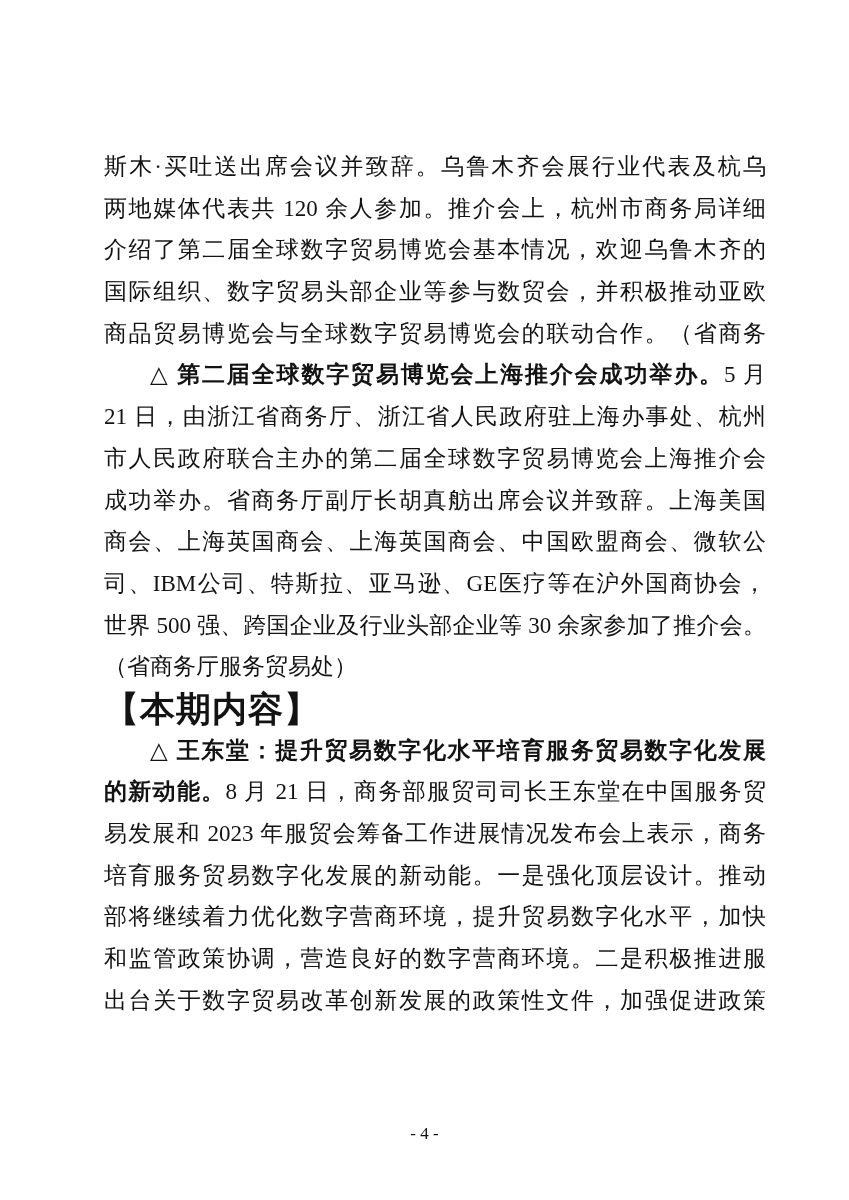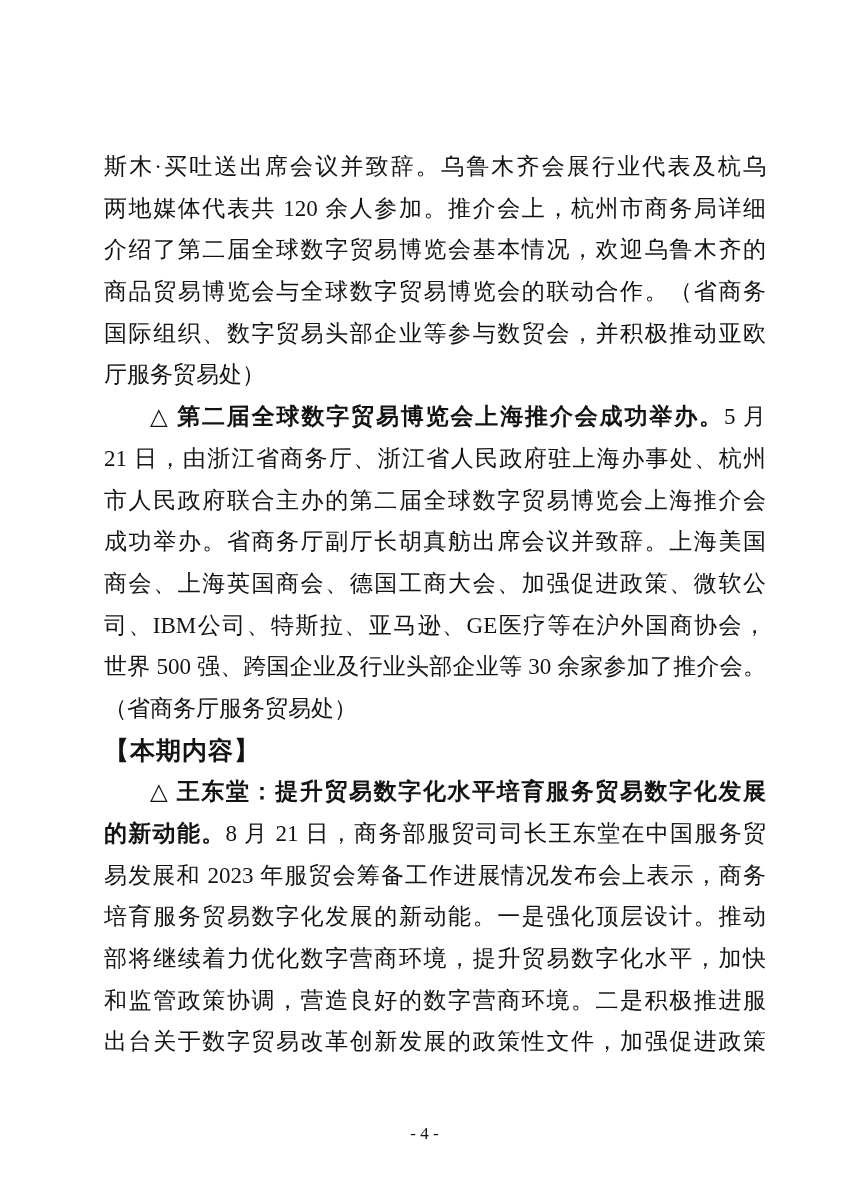"商品贸易博览会与全球数字贸易博览会的联动合作。（省商务" div.line { order: before "国际组织、数字贸易头部企业等参与数贸会，并积极推动亚欧" -> after "国际组织、数字贸易头部企业等参与数贸会，并积极推动亚欧" }
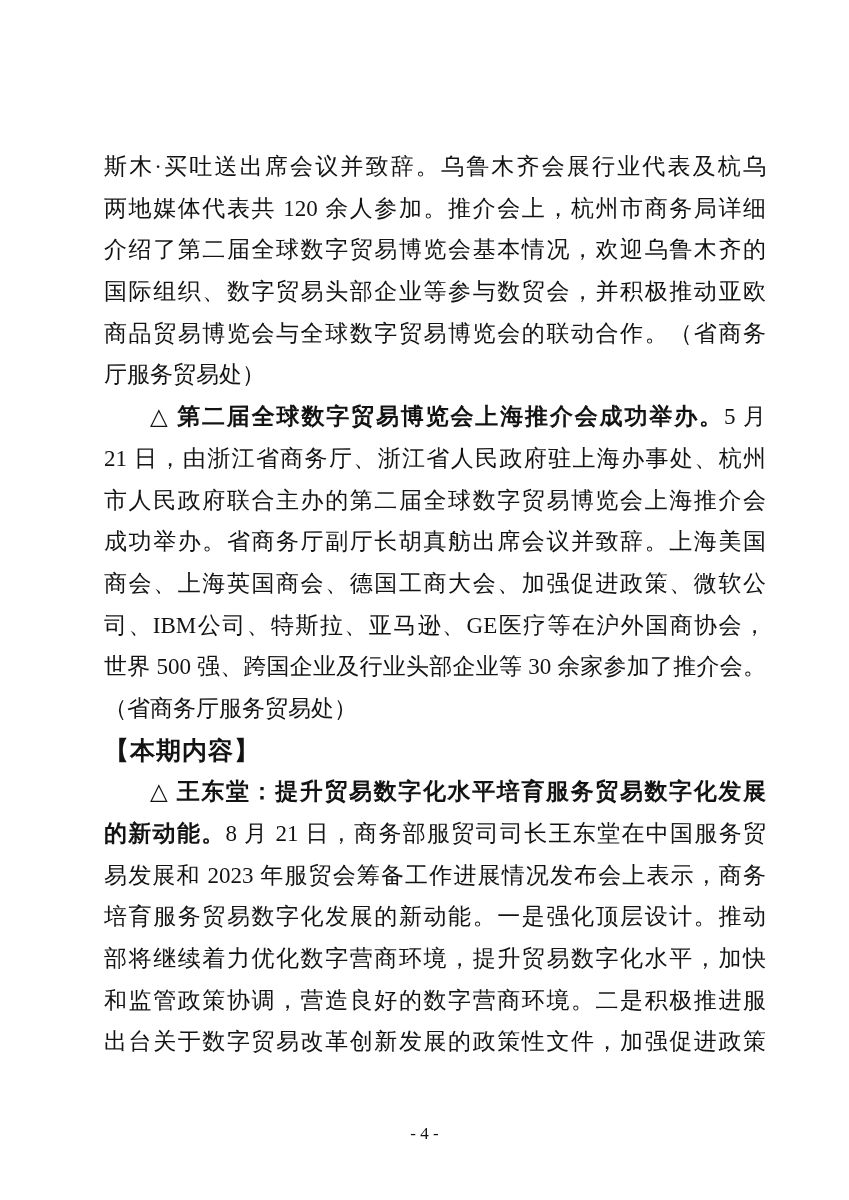"厅服务贸易处）" div.line { html: <div><span>厅服务贸易处）</span></div> -> none }
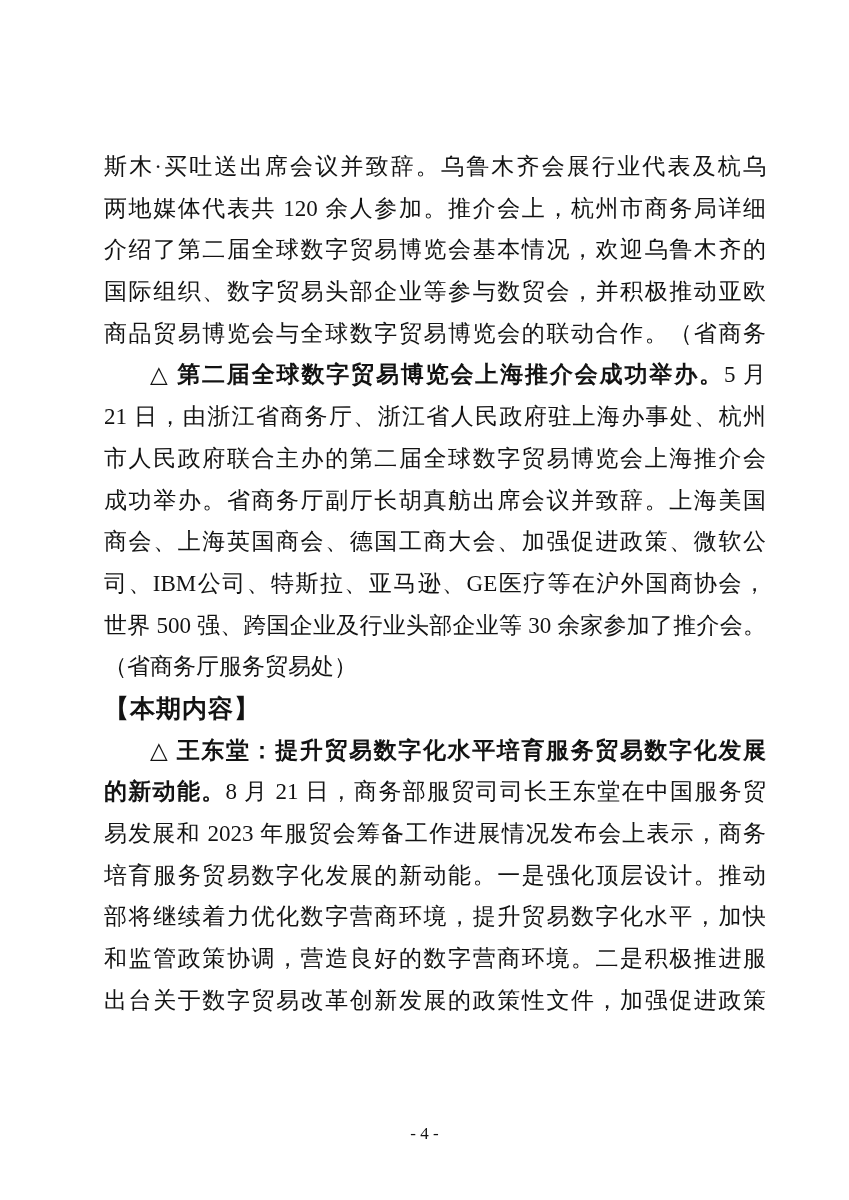"商会、上海英国商会、德国工商大会、加强促进政策、微软公" span.seg { text: 德国工商大会、加强促进政策 -> 上海英国商会、中国欧盟商会 }
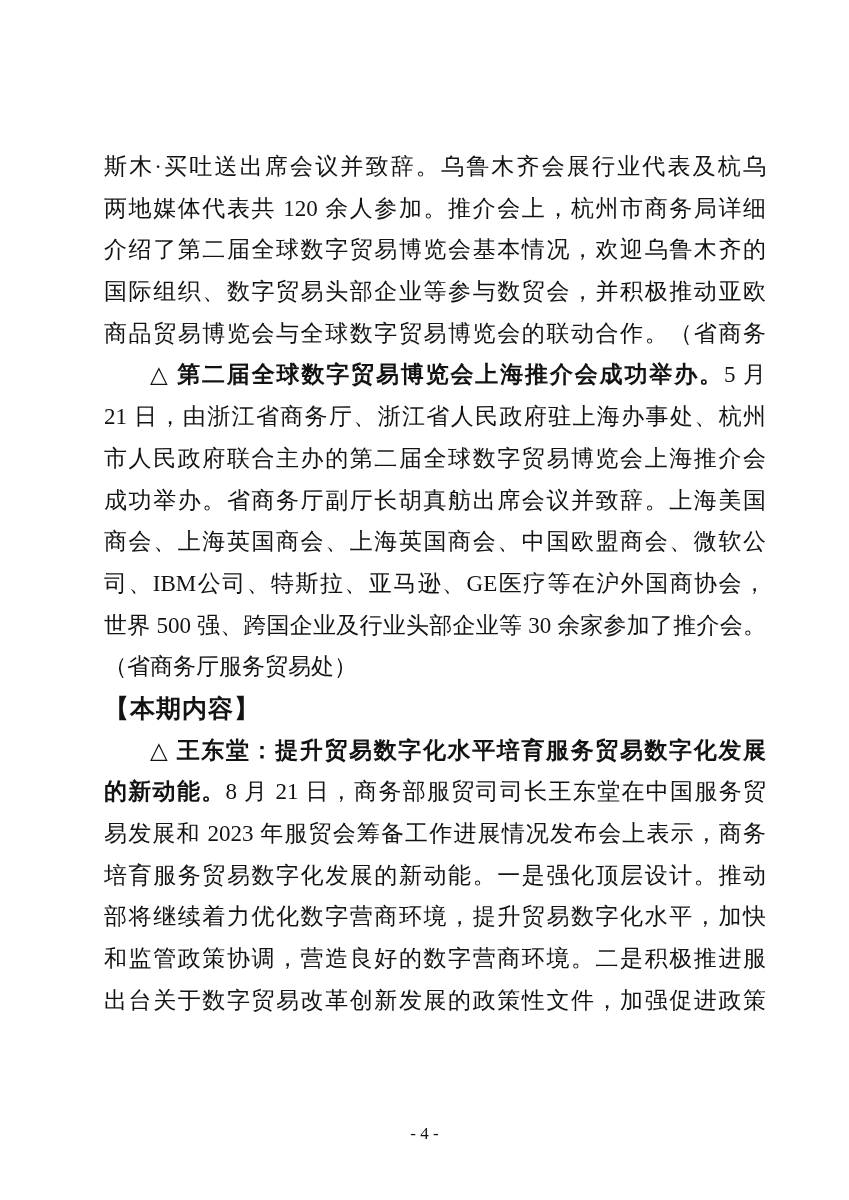"【本期内容】" .line.section { font-size: 25px -> 35px }
